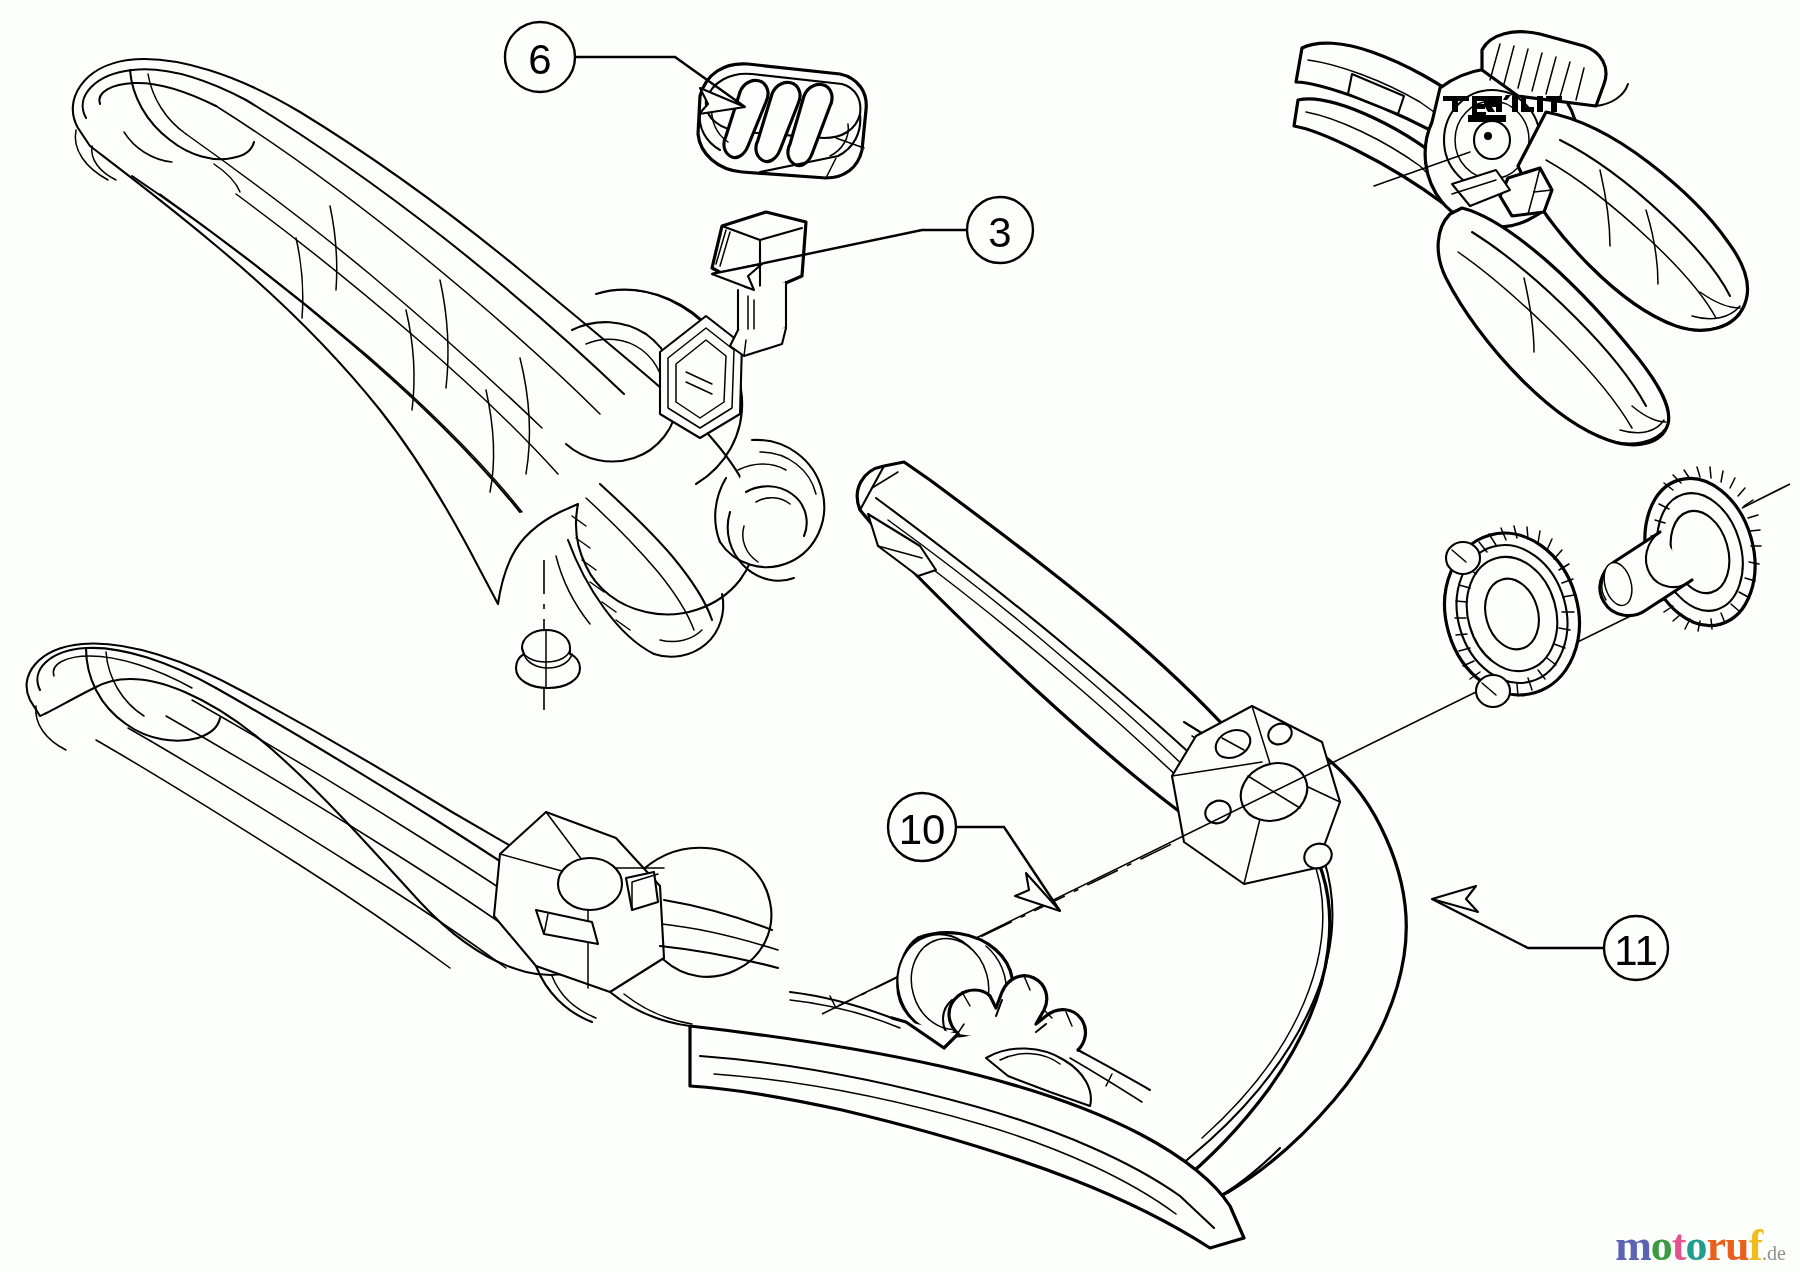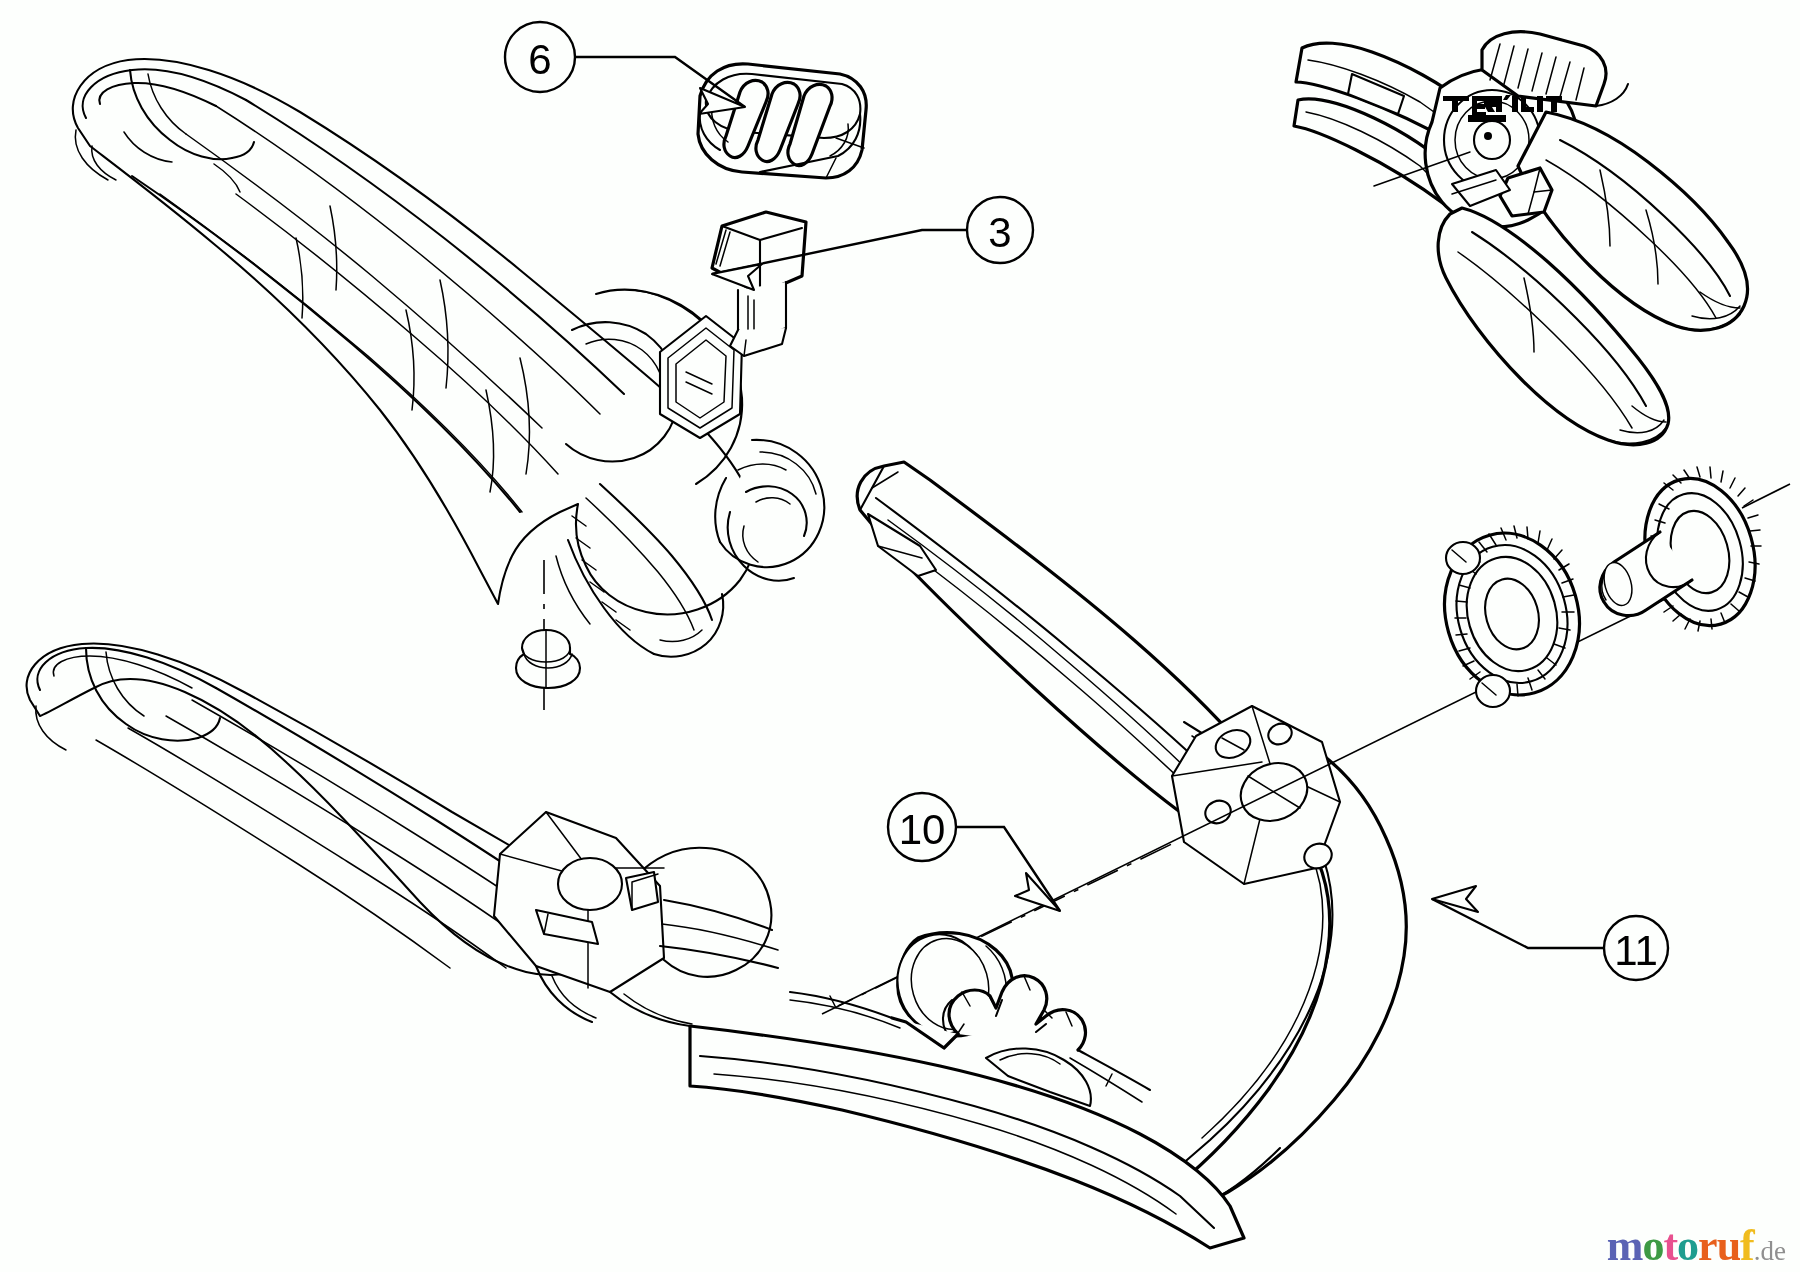".de" .watermark .sfx { font-size: 27px -> 20px }
